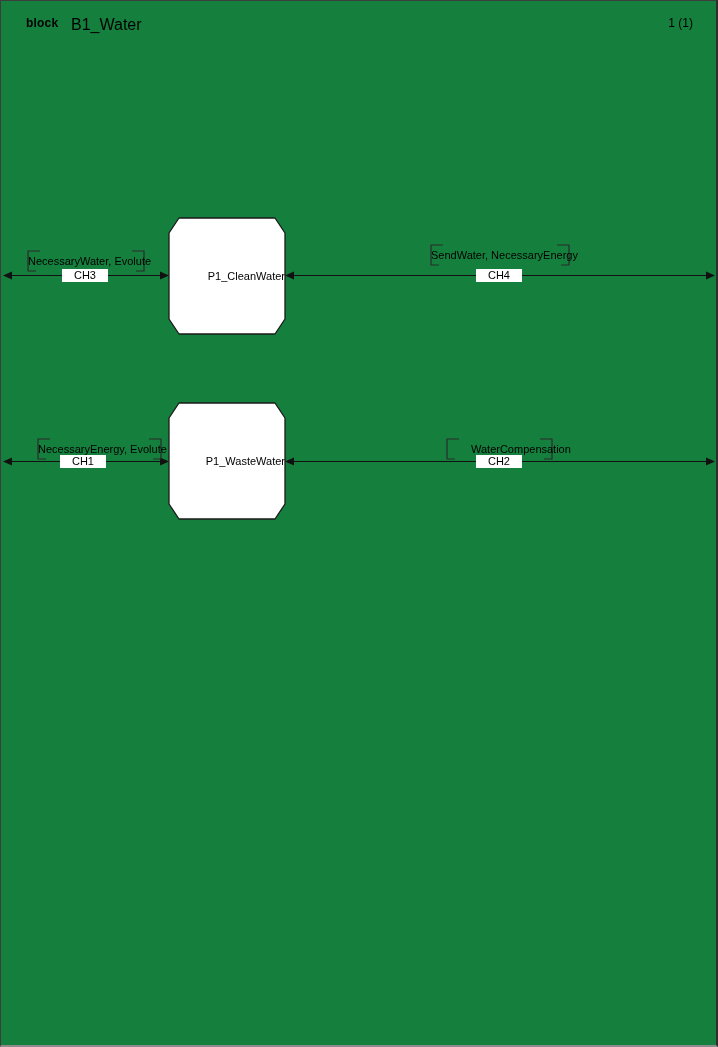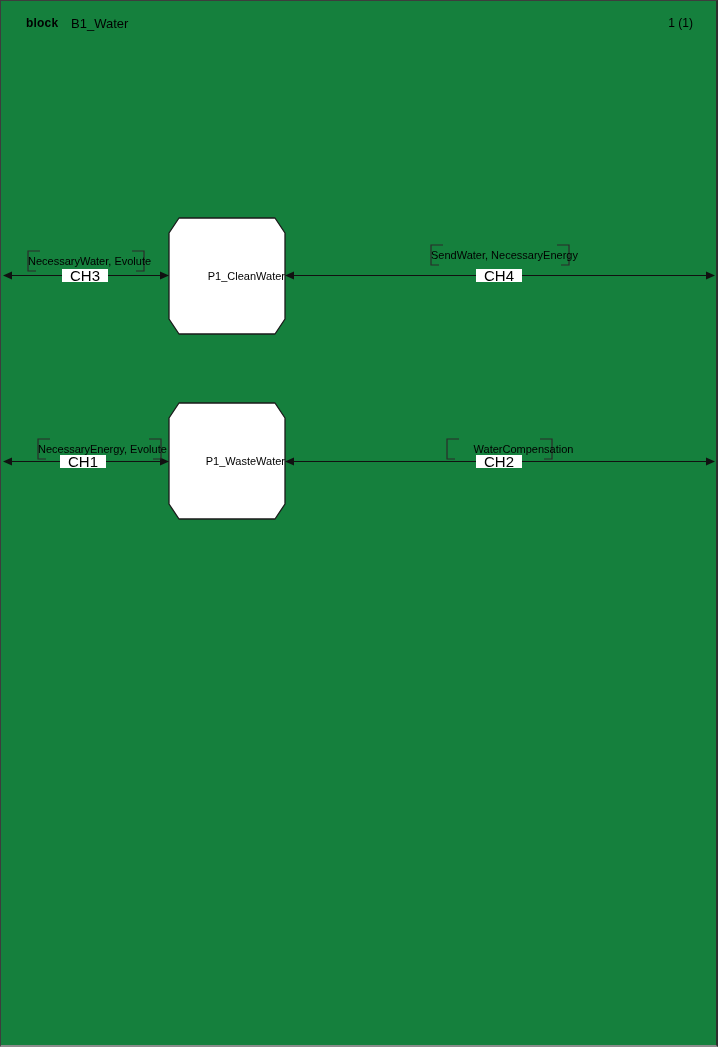"B1_Water" .hdr-title { font-size: 13px -> 16px }
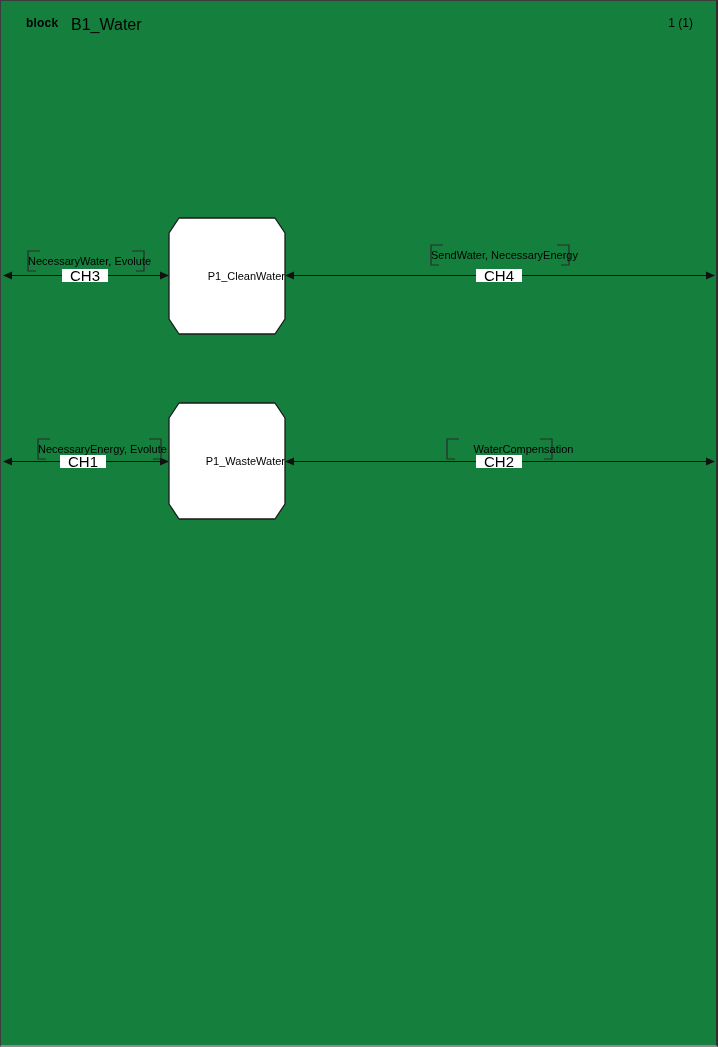"NecessaryWater, Evolute" .lbl { text-align: center -> left }
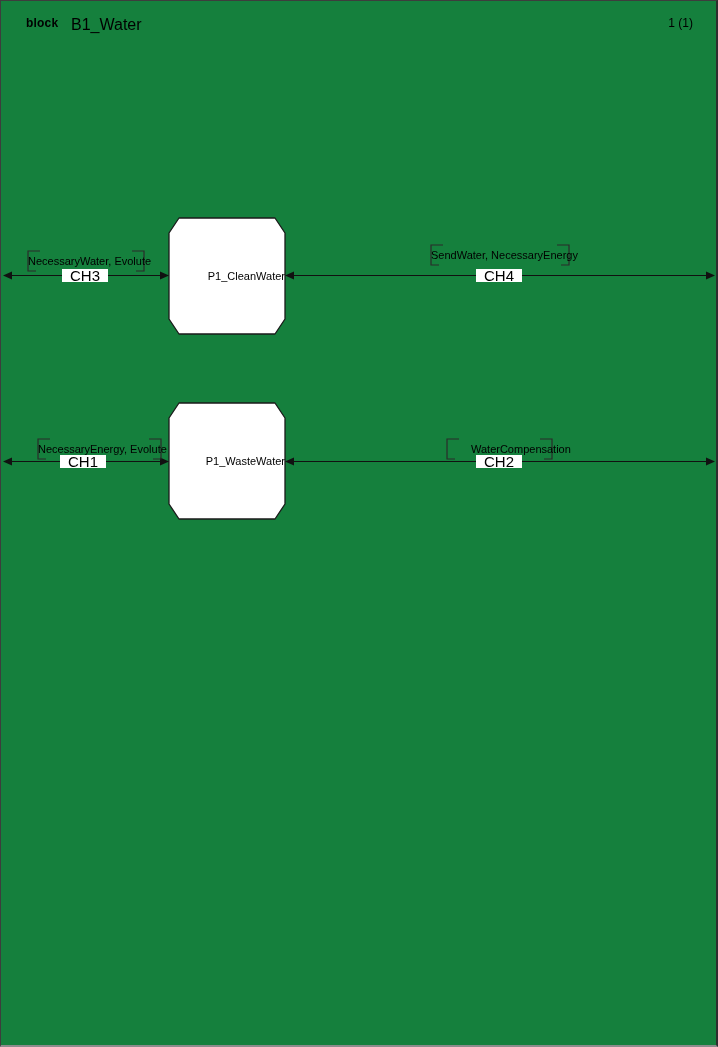"CH3" .ch-name { font-size: 15px -> 11px }
